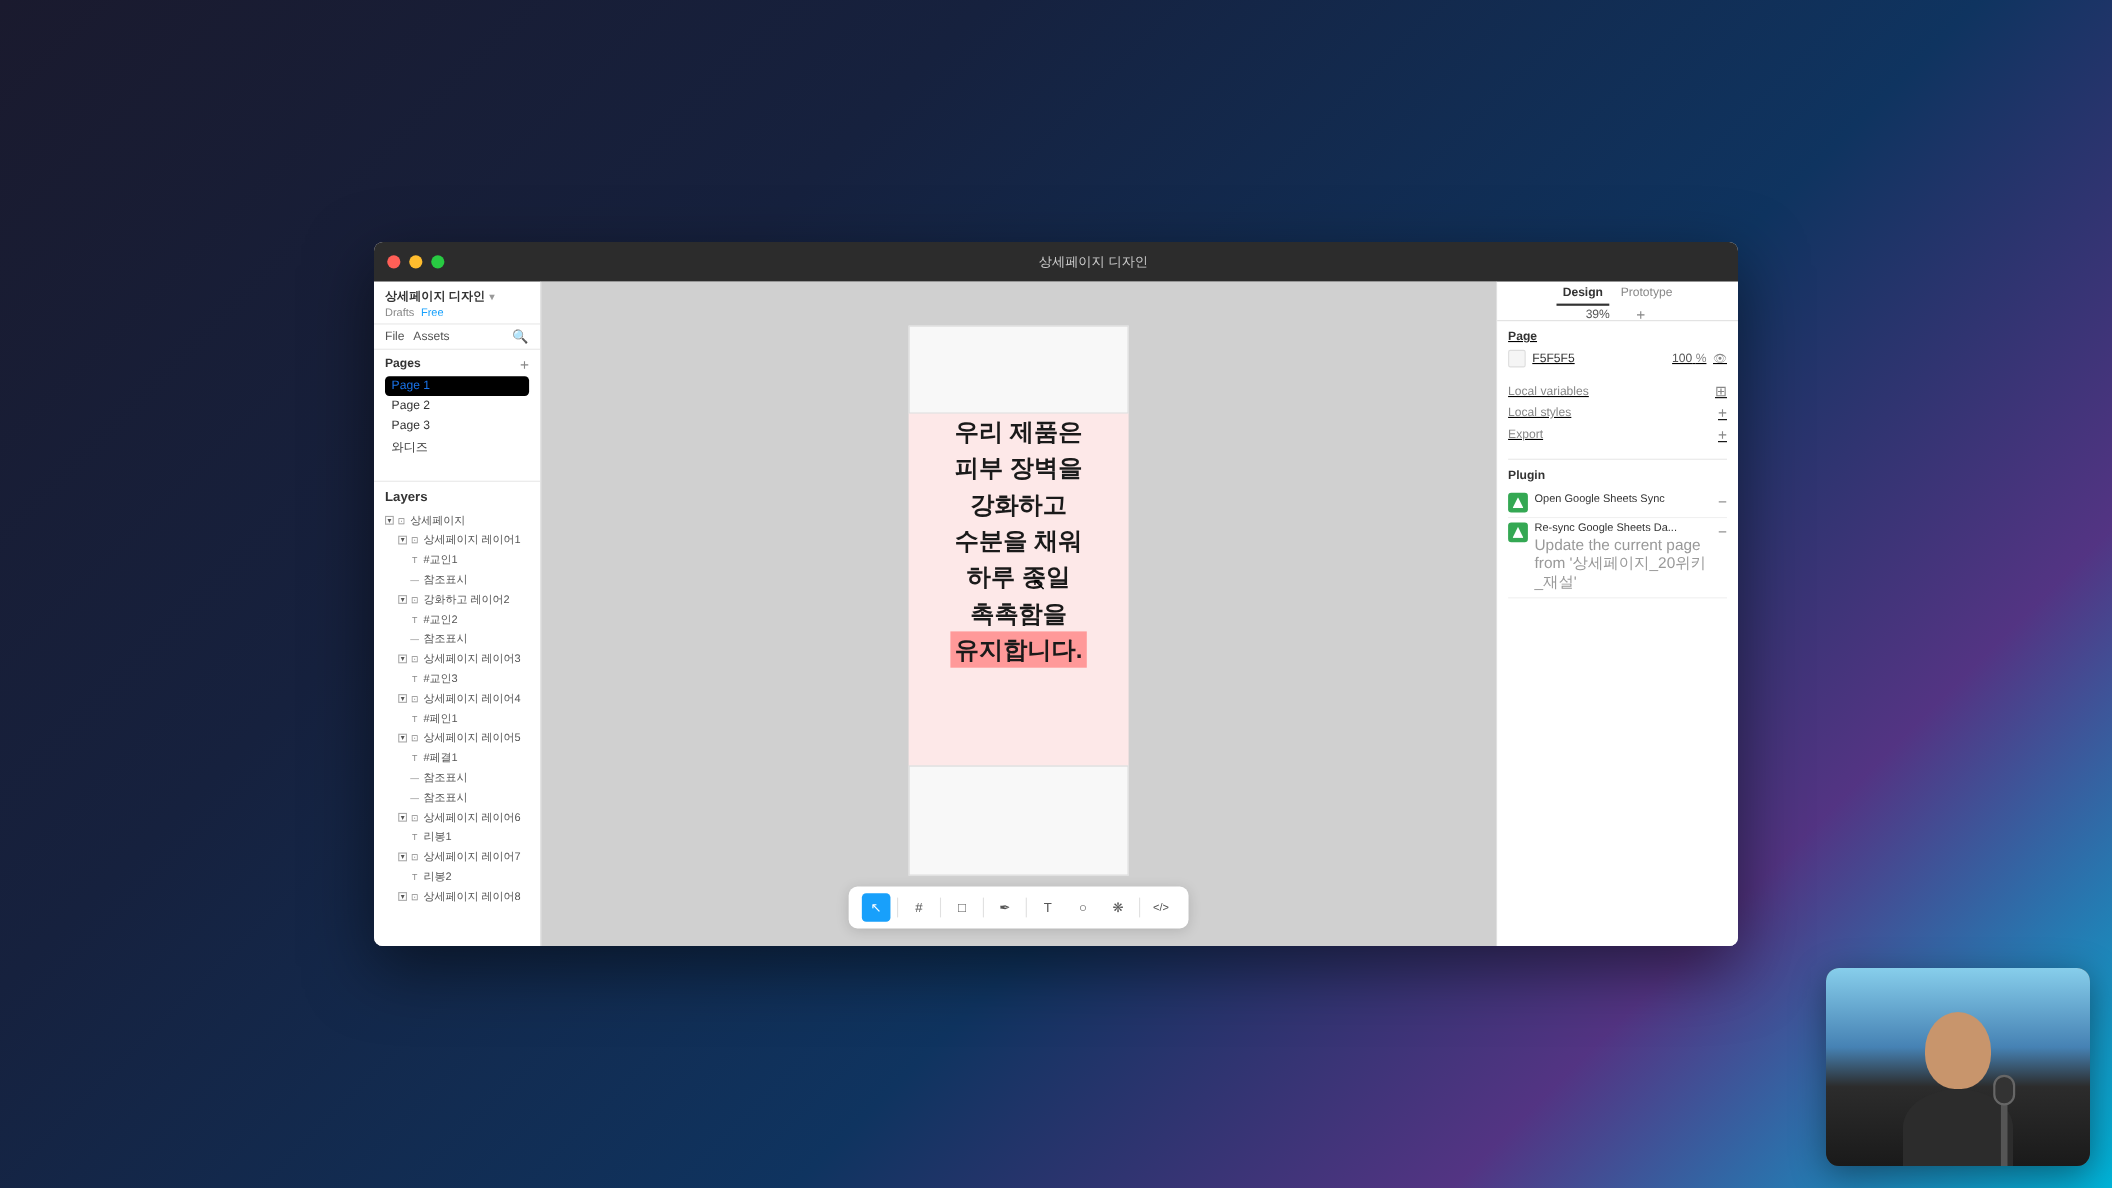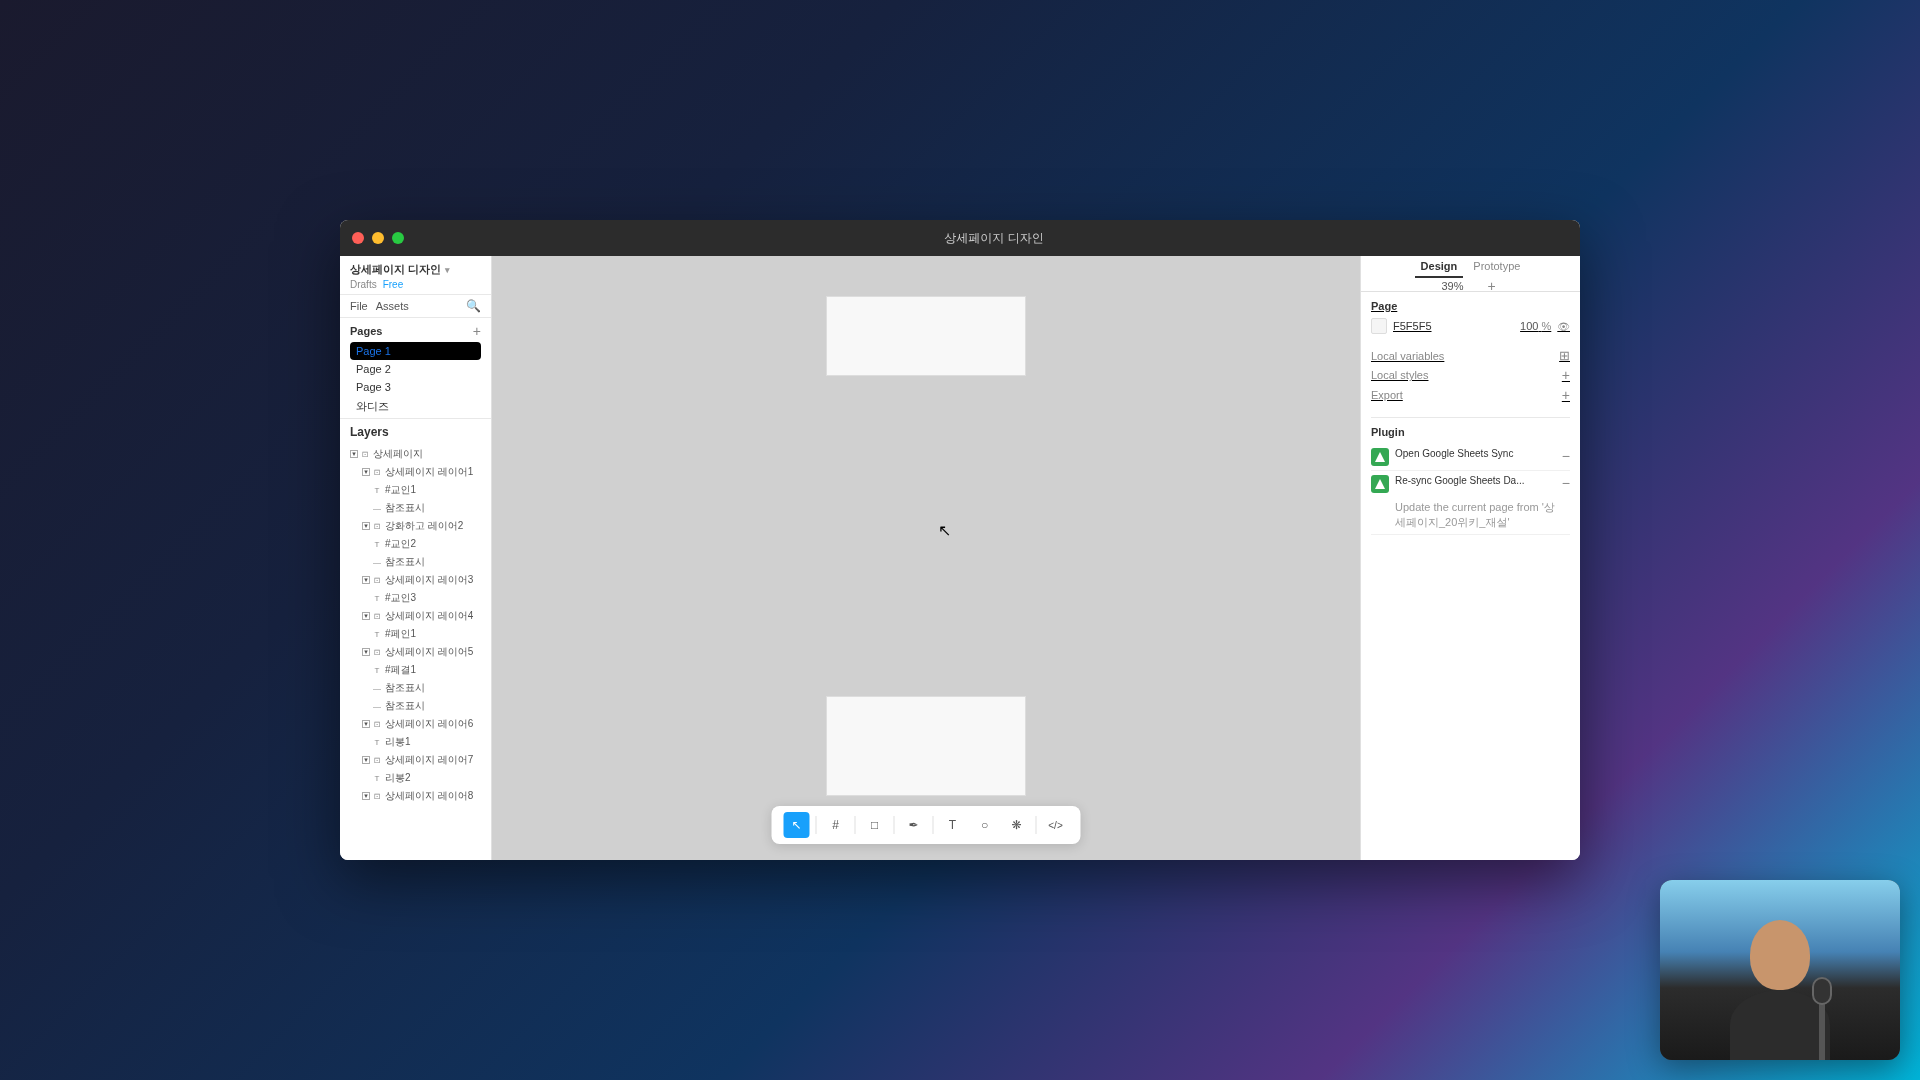"Pages" .pages-section { padding: 6px 10px 1px -> 6px 10px 20px }
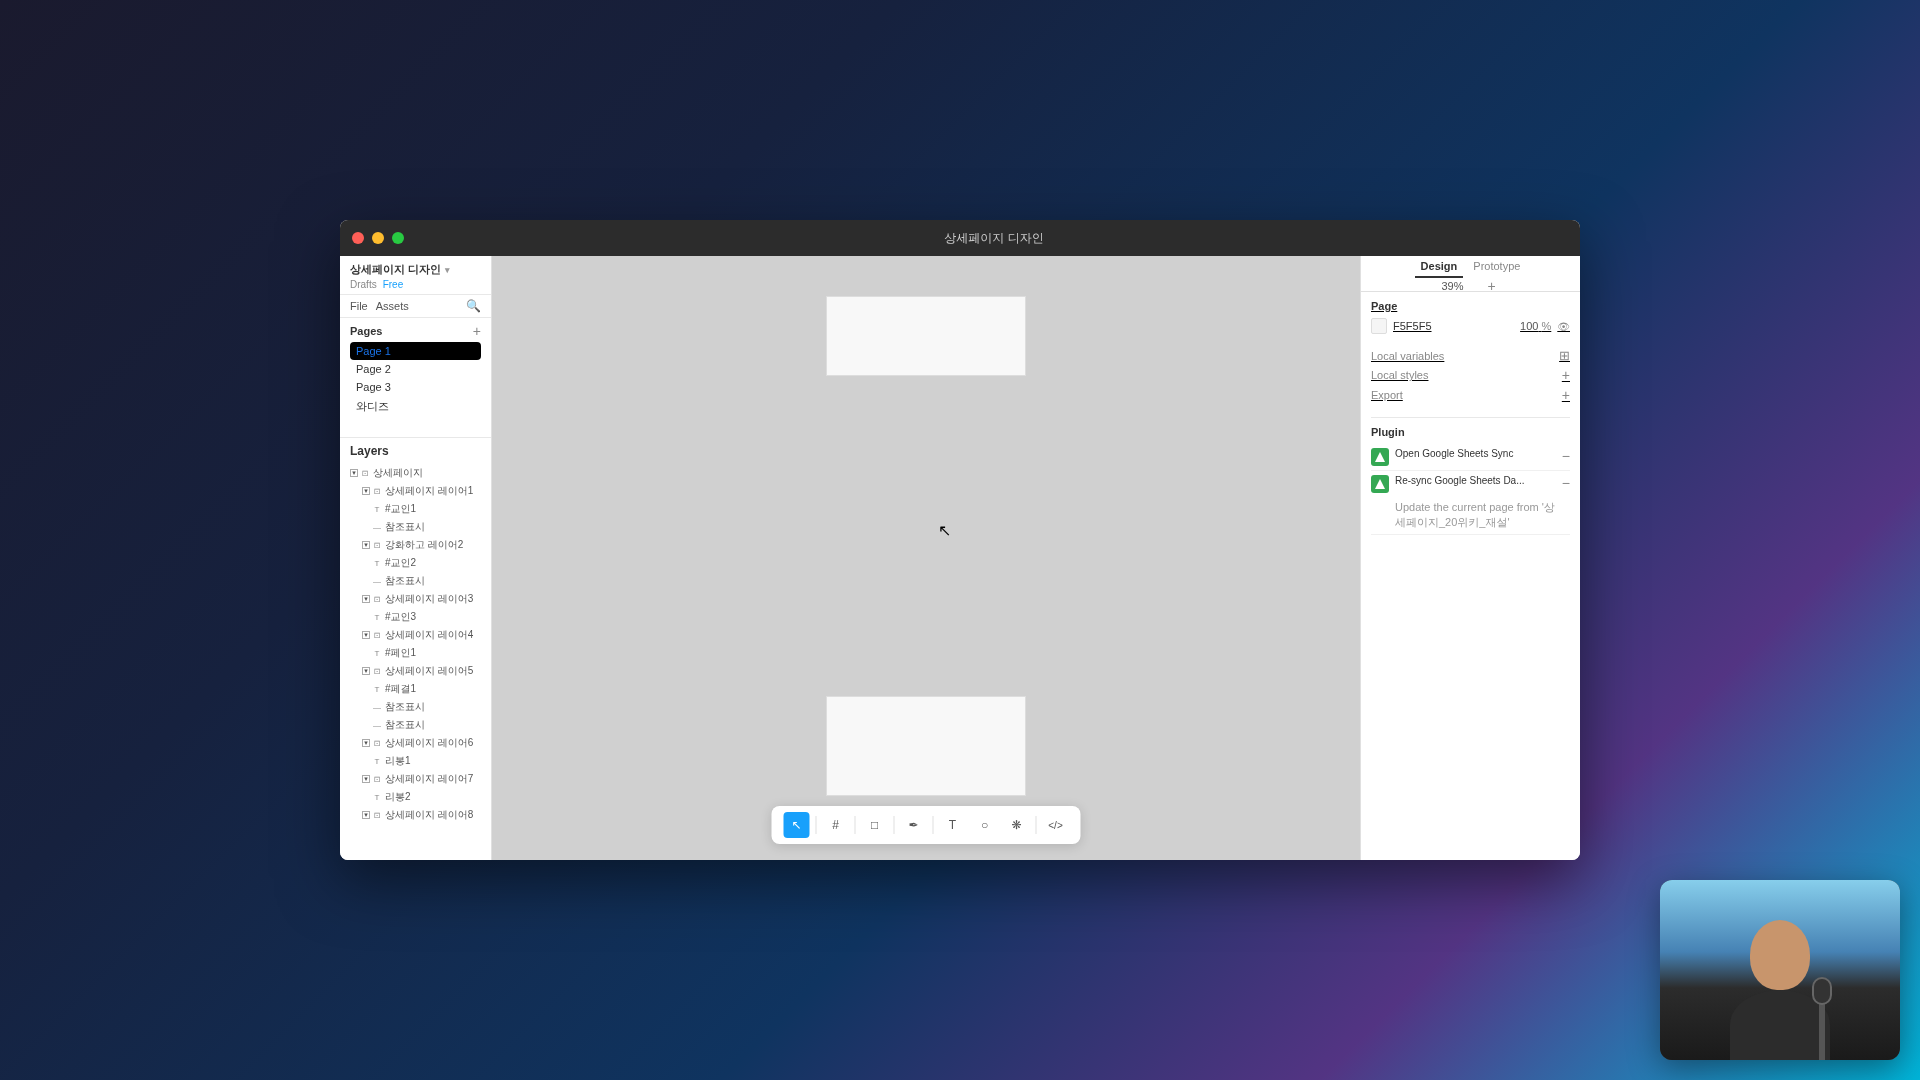"우리 제품은" div { html: none -> <div> <div> <div>우리 제품은</div> <div>피부 장벽을</div> <div>강화하고</div> <div>수분을 채워</div> <div>하루 종일</div> <div>촉촉함을</div> <div>유지합니다.</div> </div> </div> }
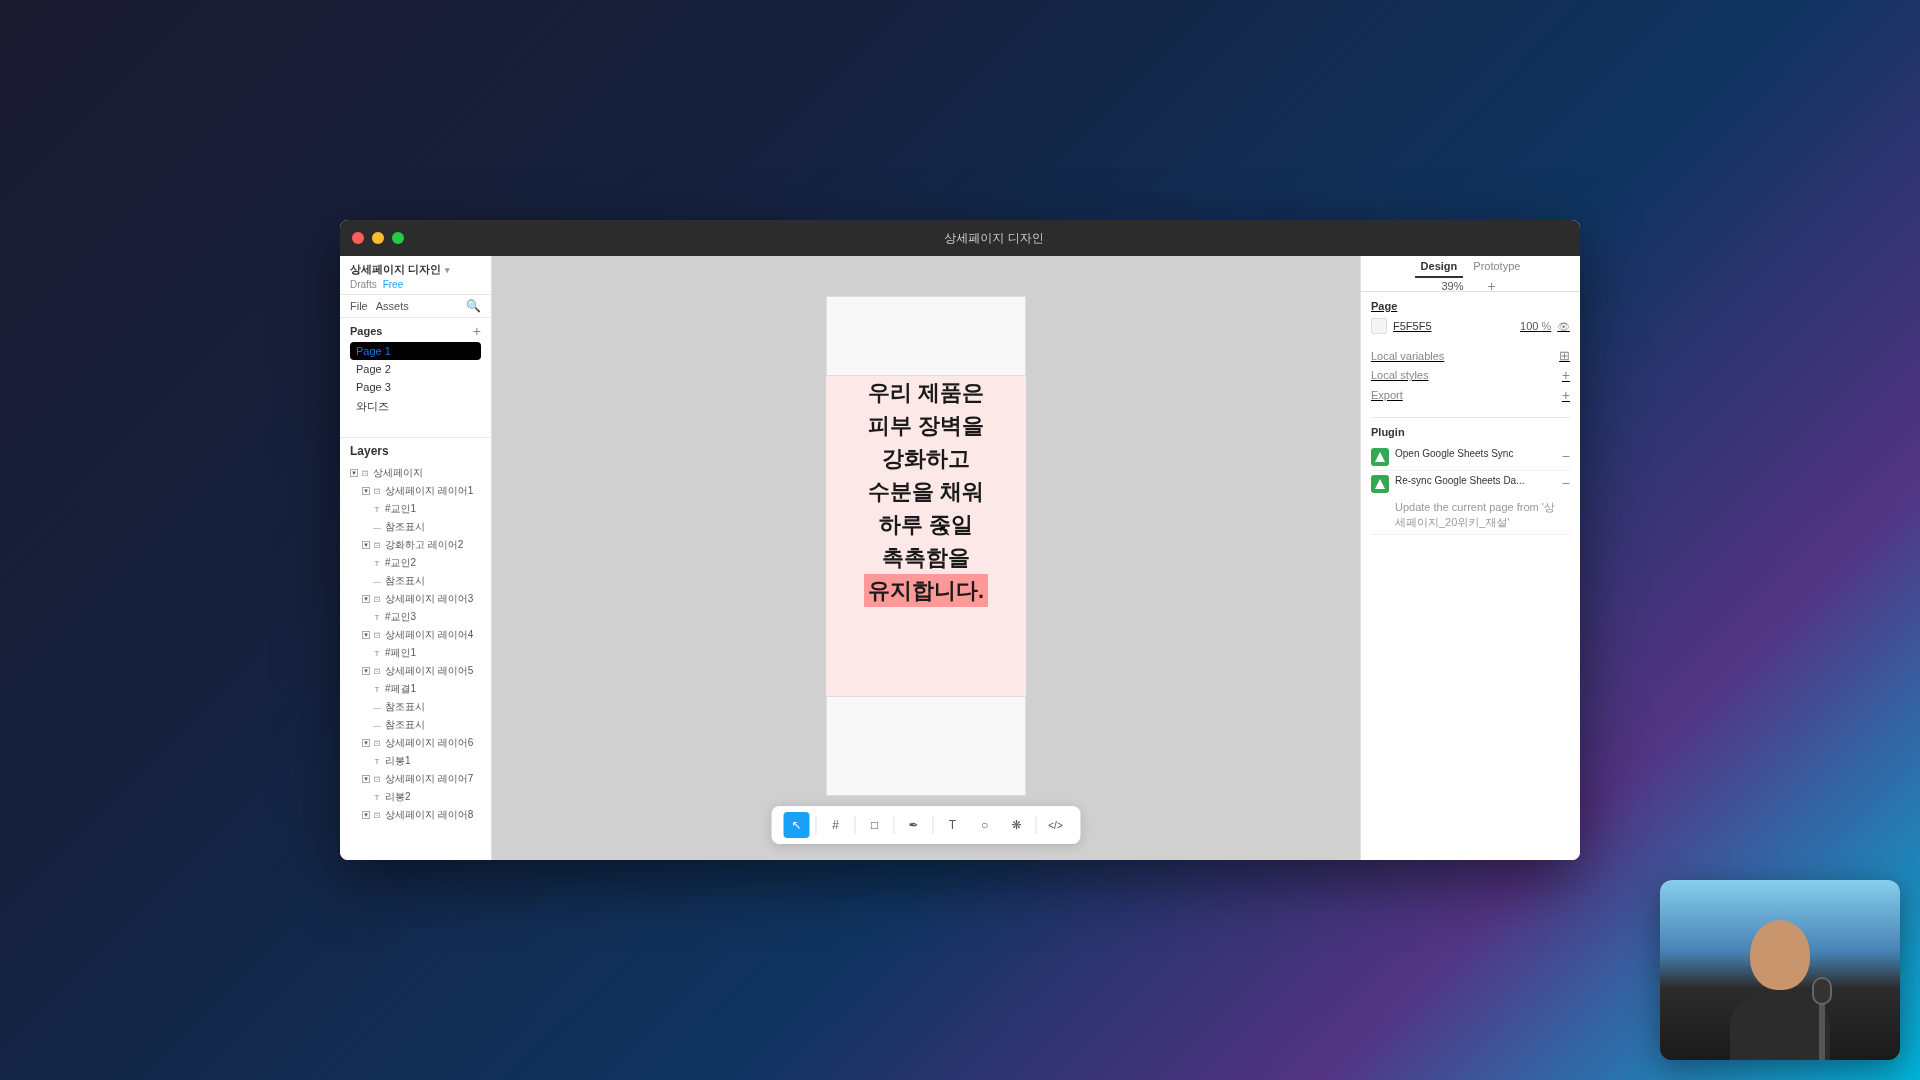"Update the current page from" .plugin-desc { font-size: 11px -> 14px; margin-top: 14px -> 1px }
